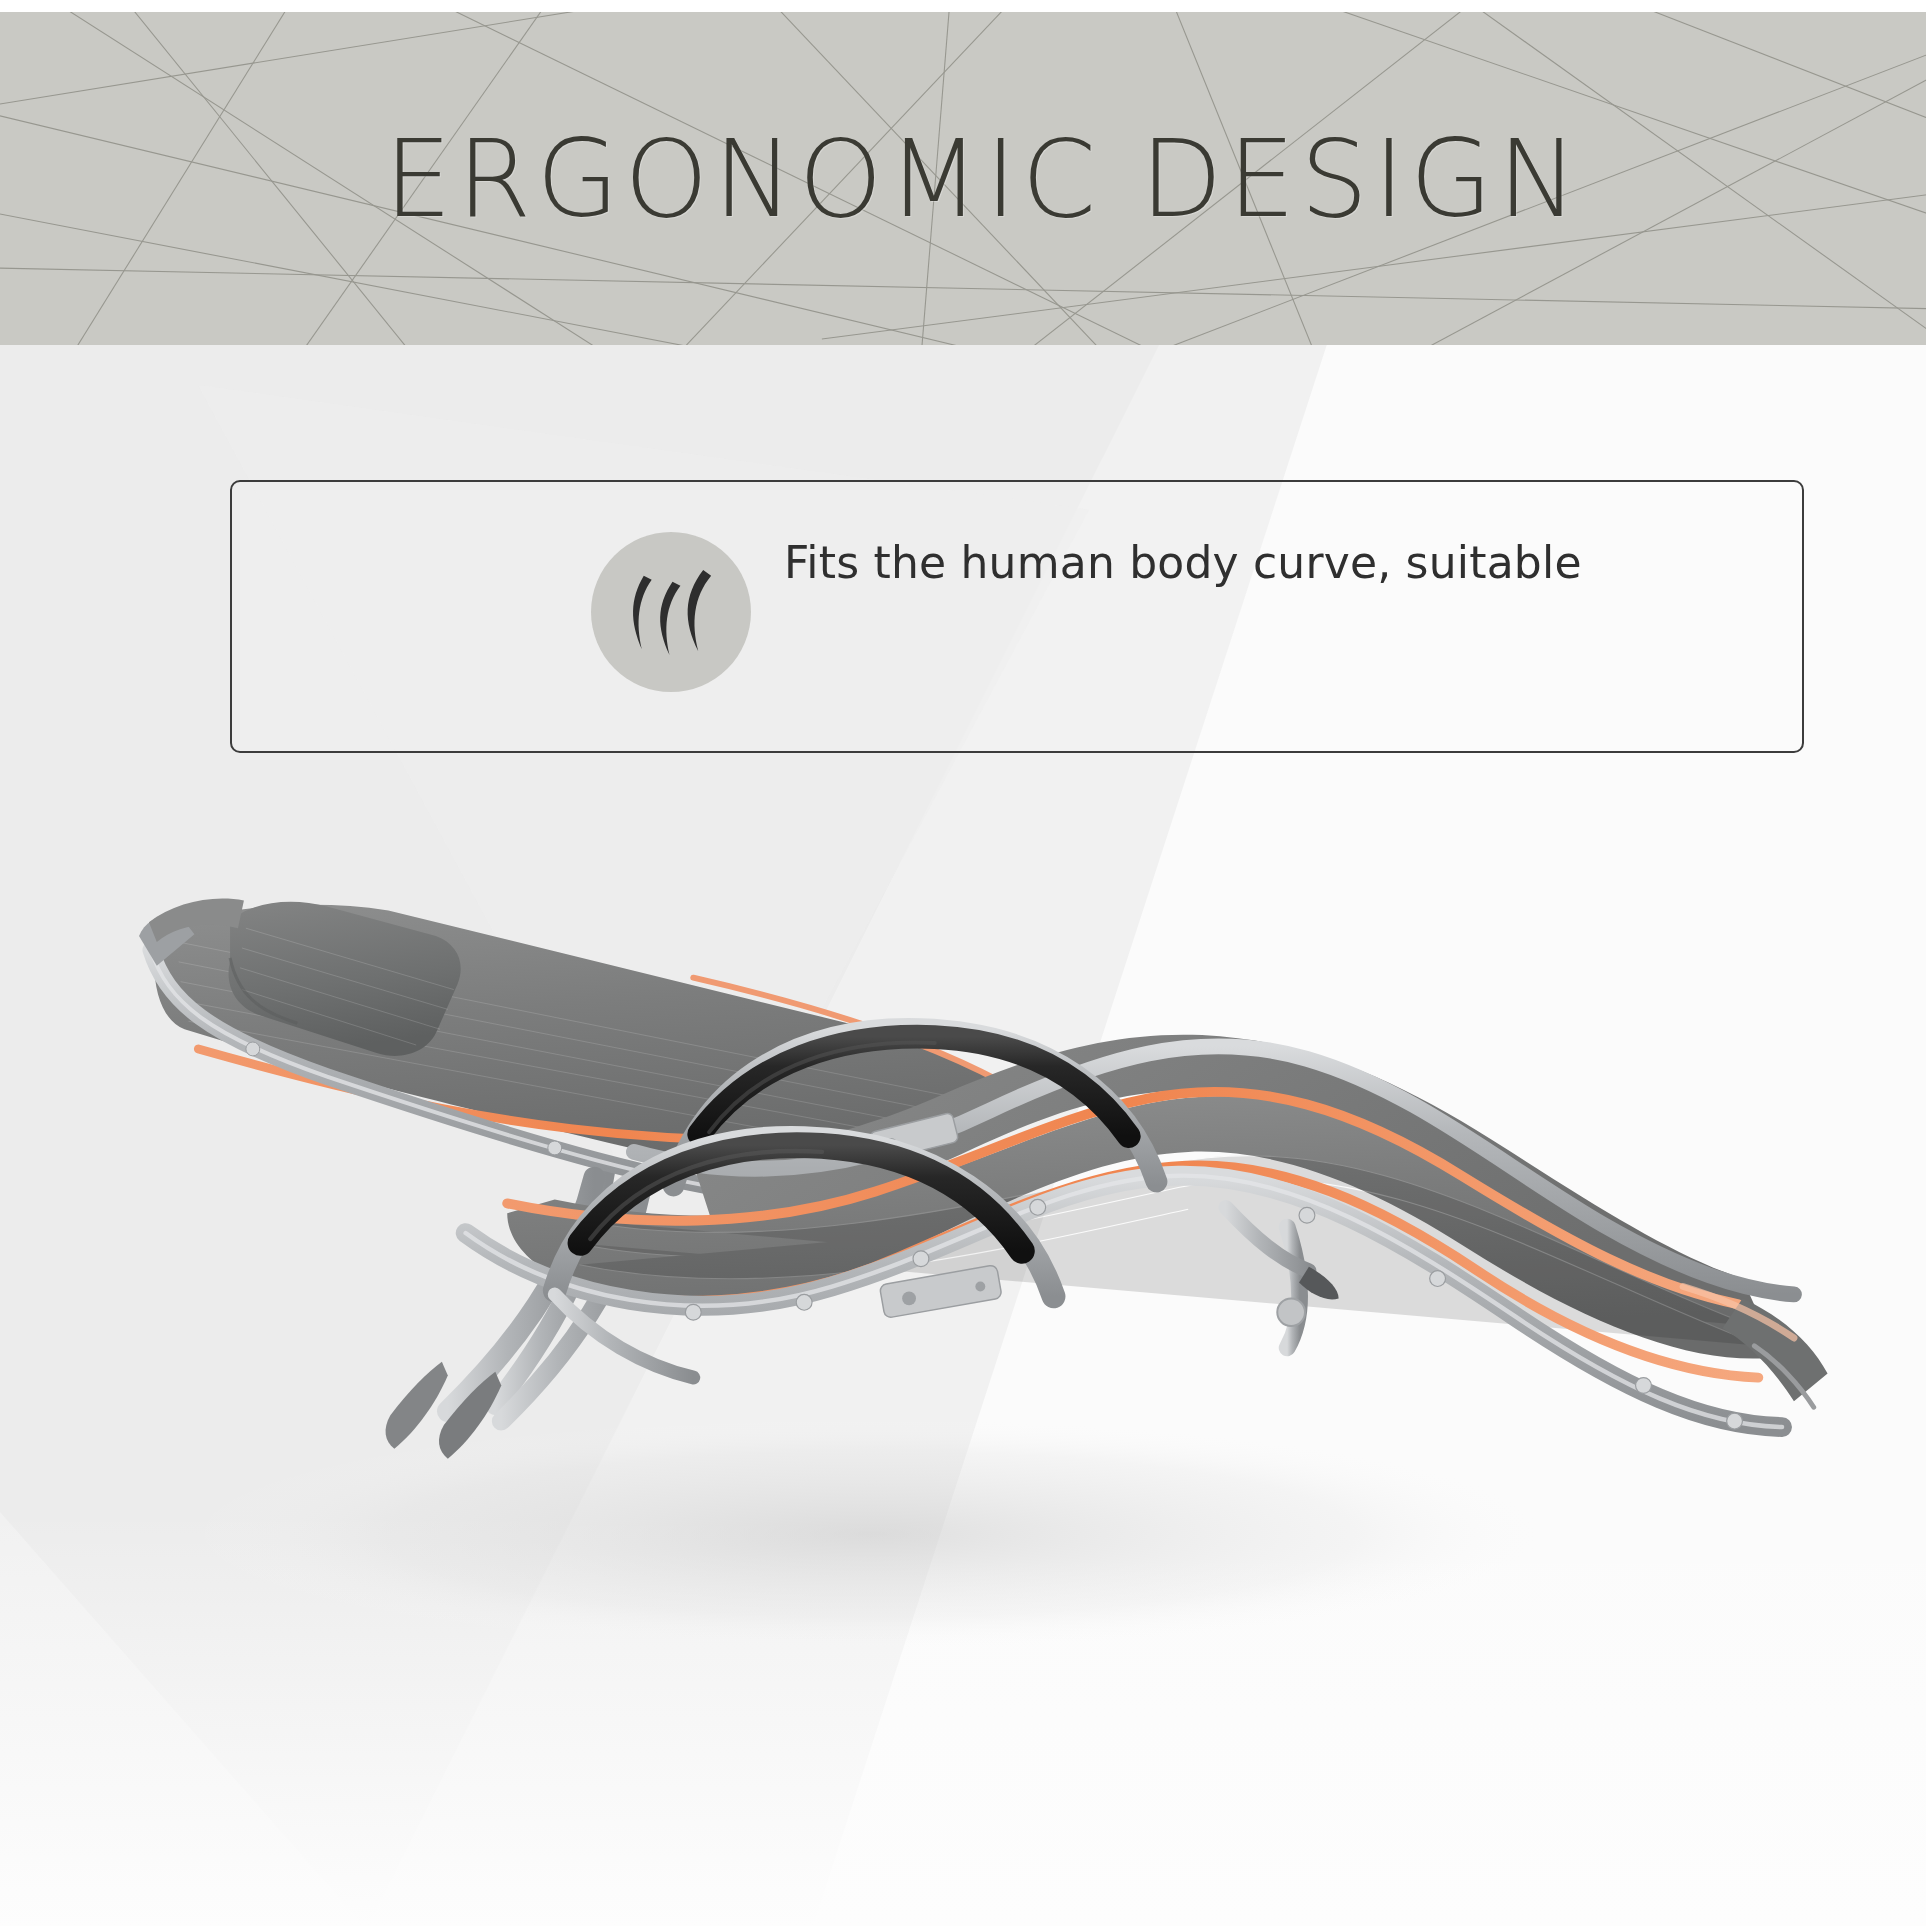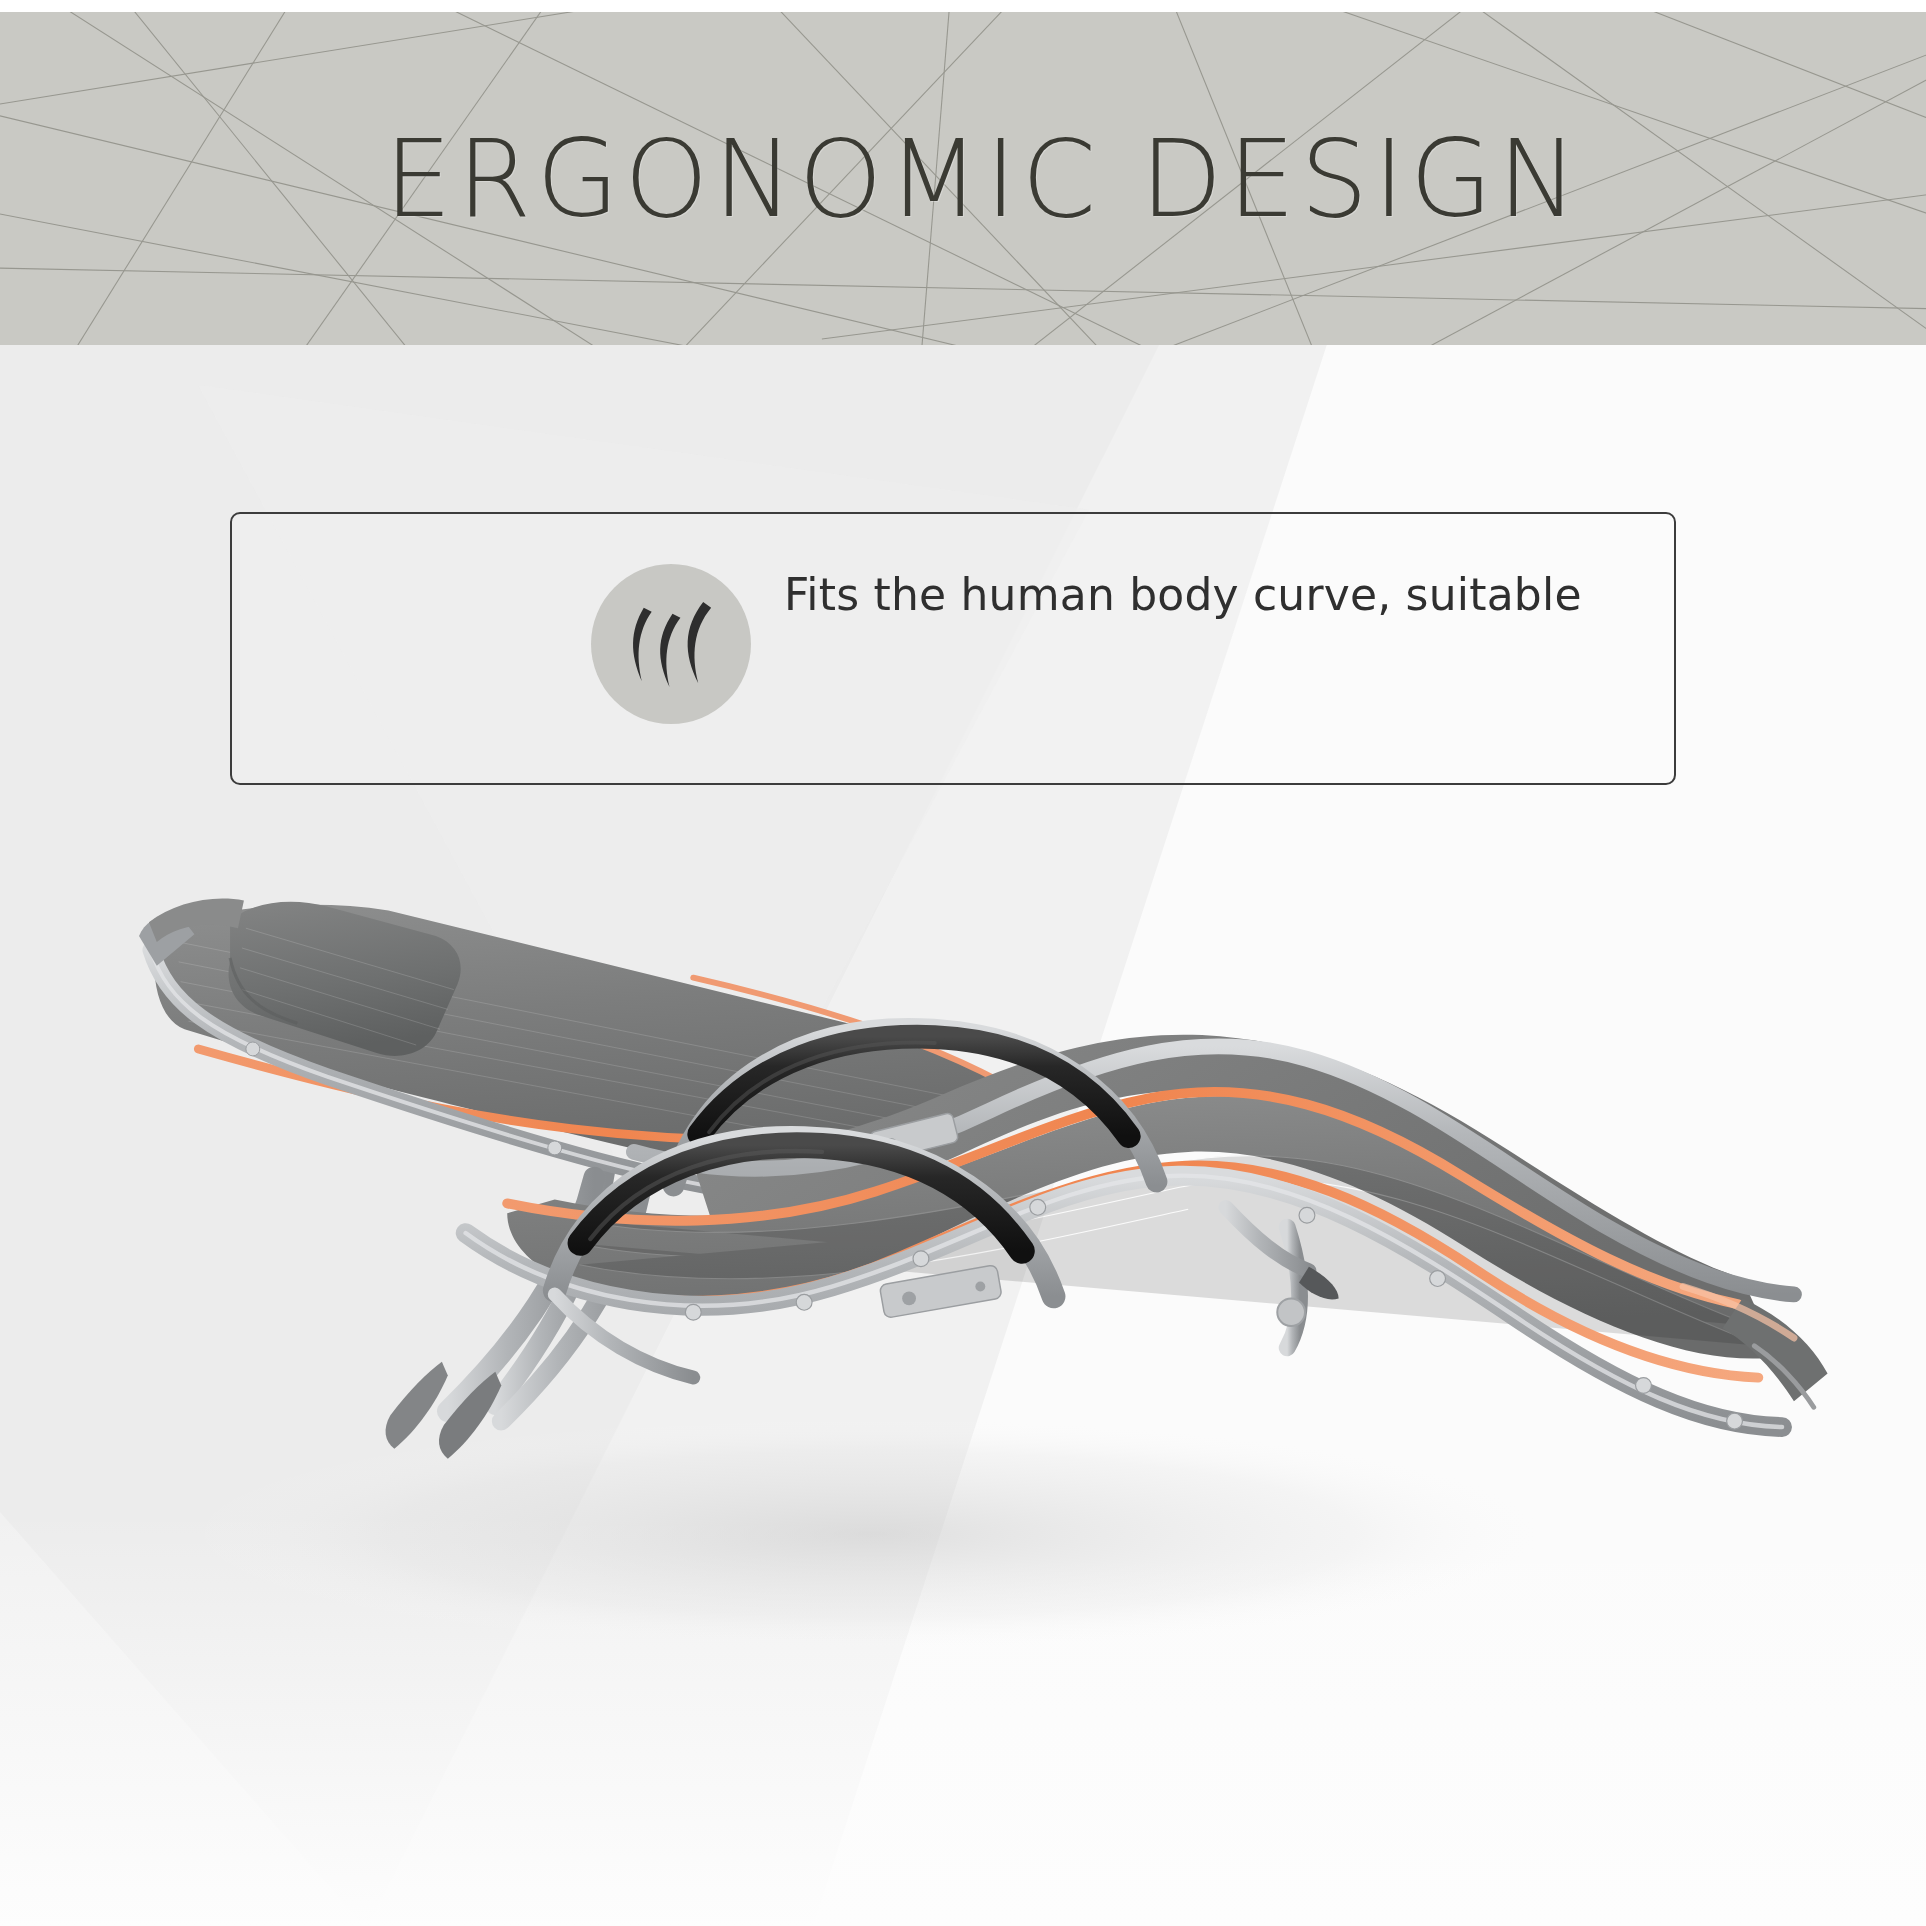"Fits the human body curve," .feature-card { margin-top: 32px -> none; width: 1446px -> 1574px }
